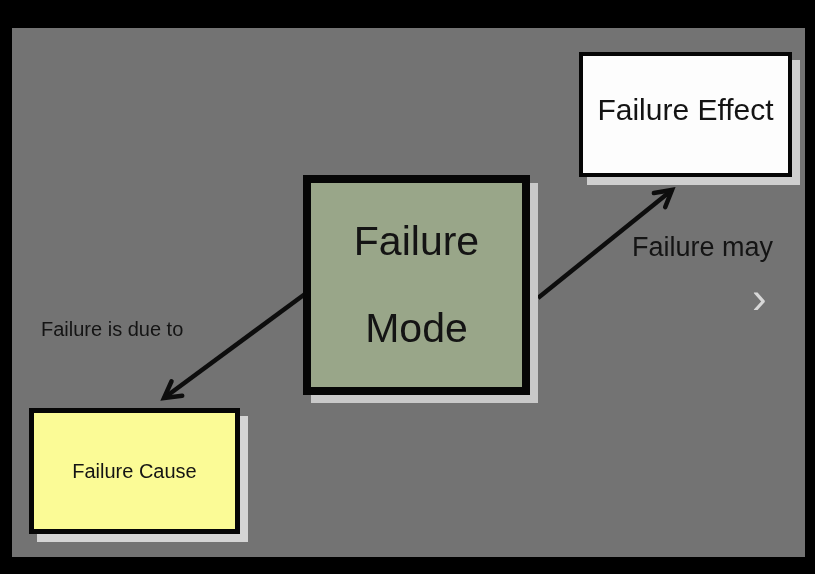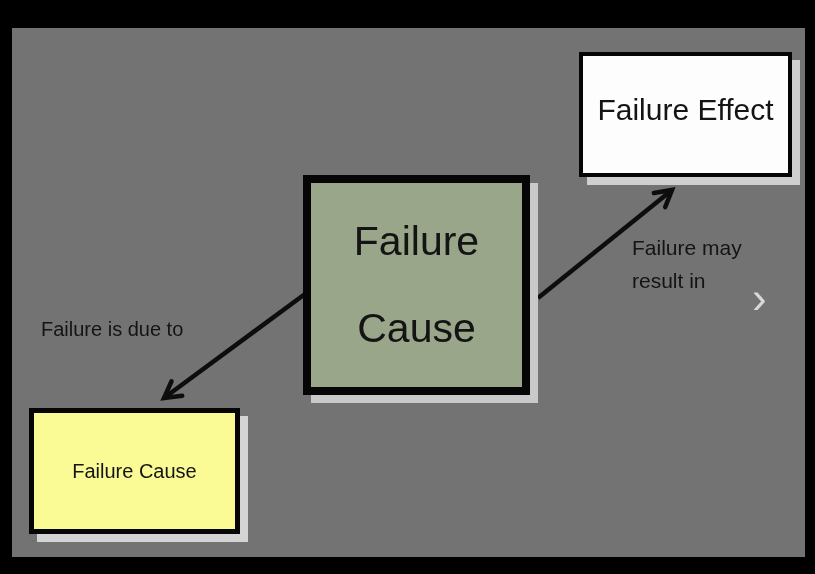"Failure may" .label-effect { font-size: 21px -> 27px }
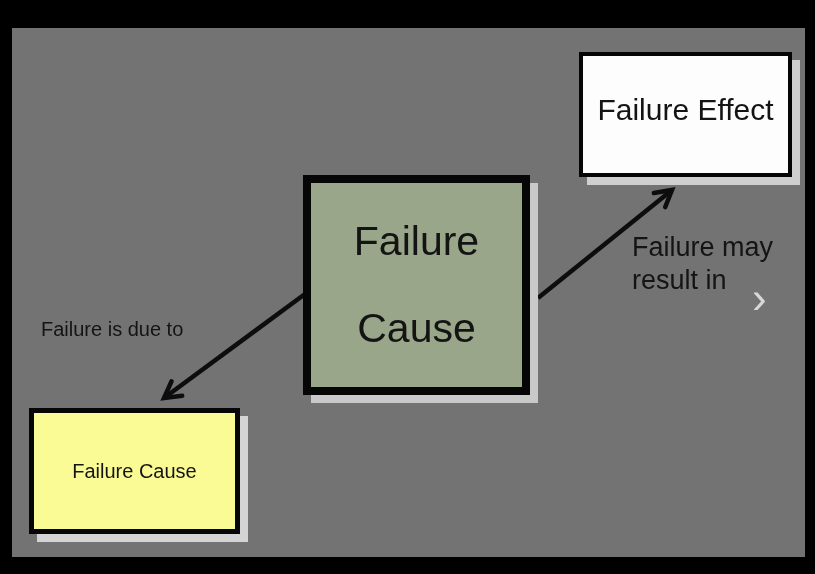"result in" div { html: <div>result in</div> -> none }
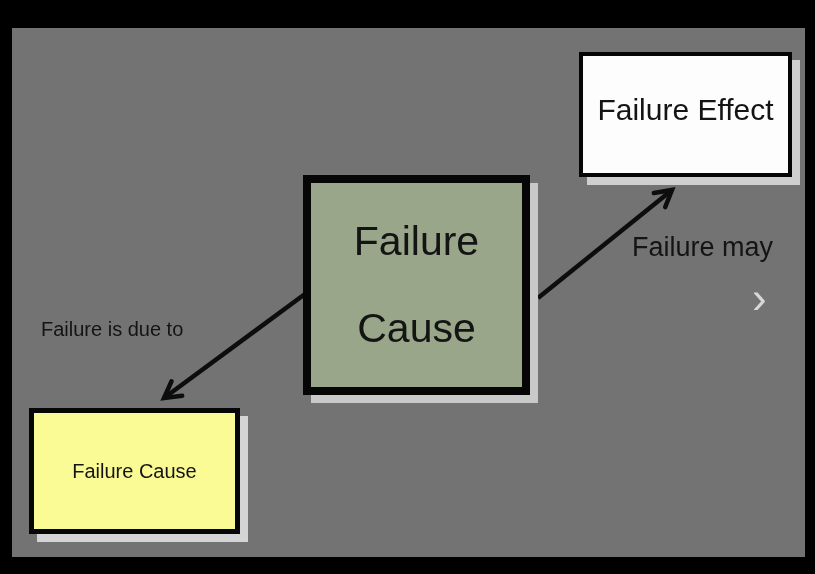"Cause" span { text: Cause -> Mode }
